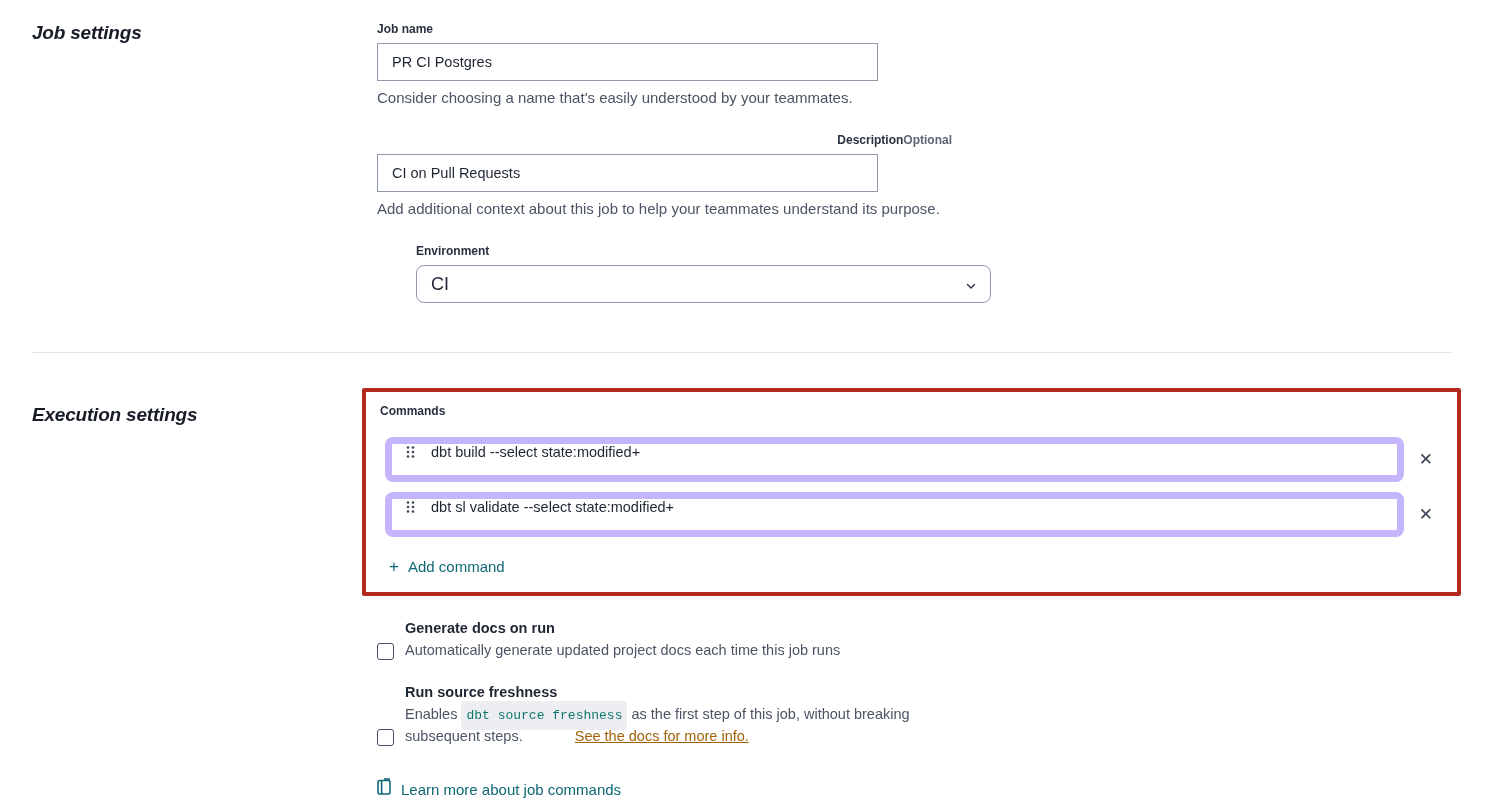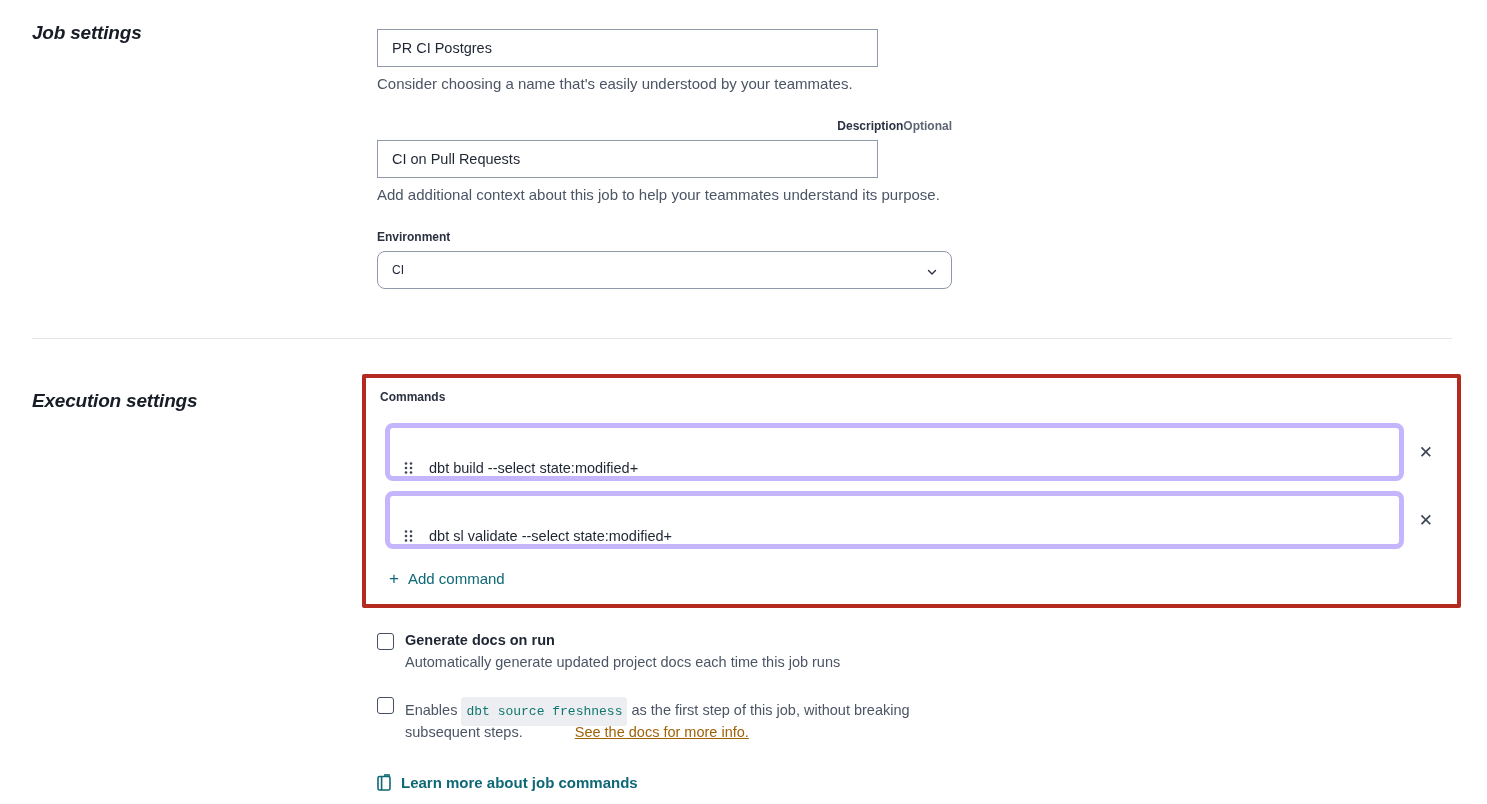"Job name" label.field-label { html: none -> <label>Job name</label> }
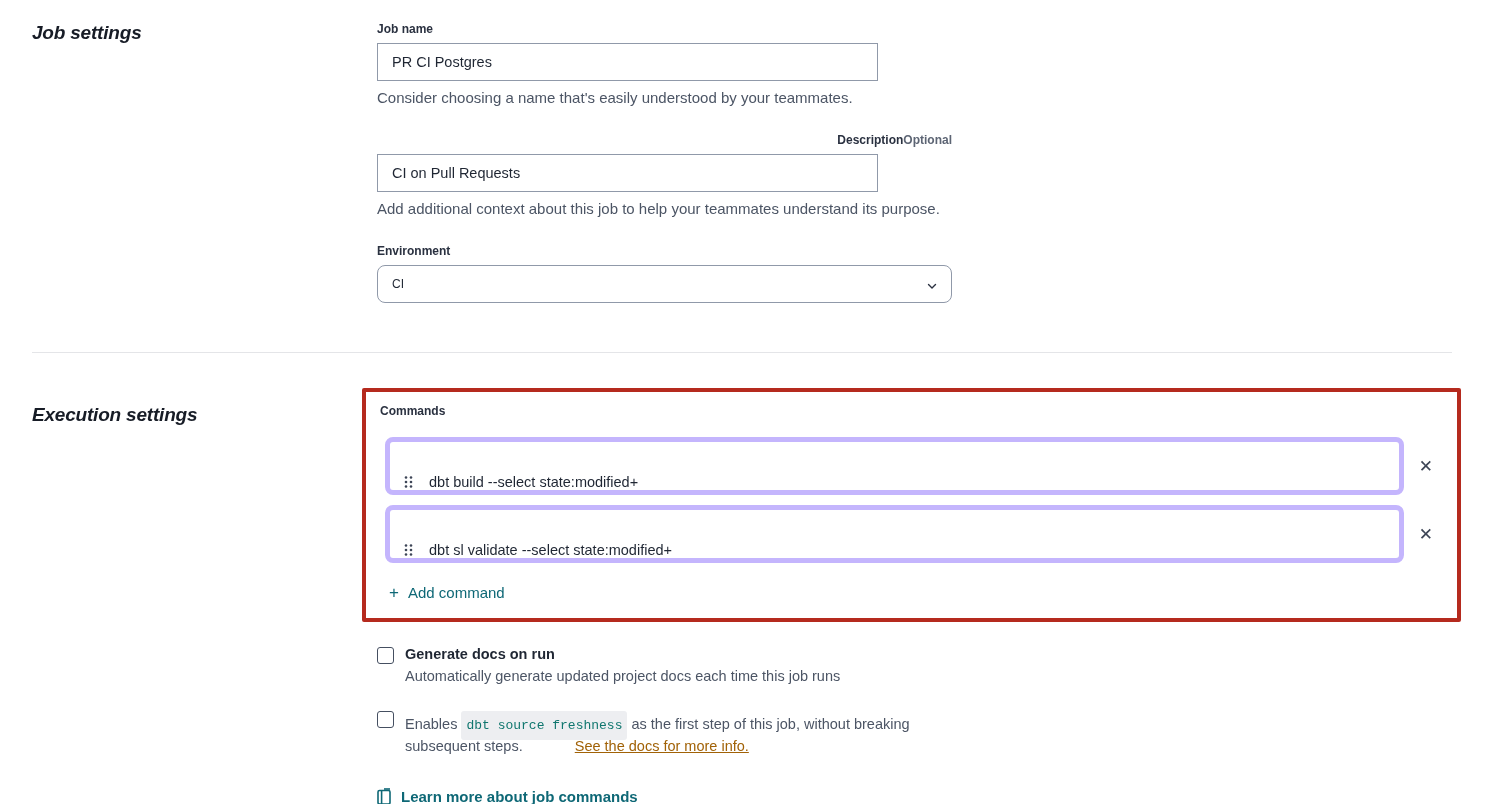"Environment" .field-group.last { margin-left: none -> 39px }
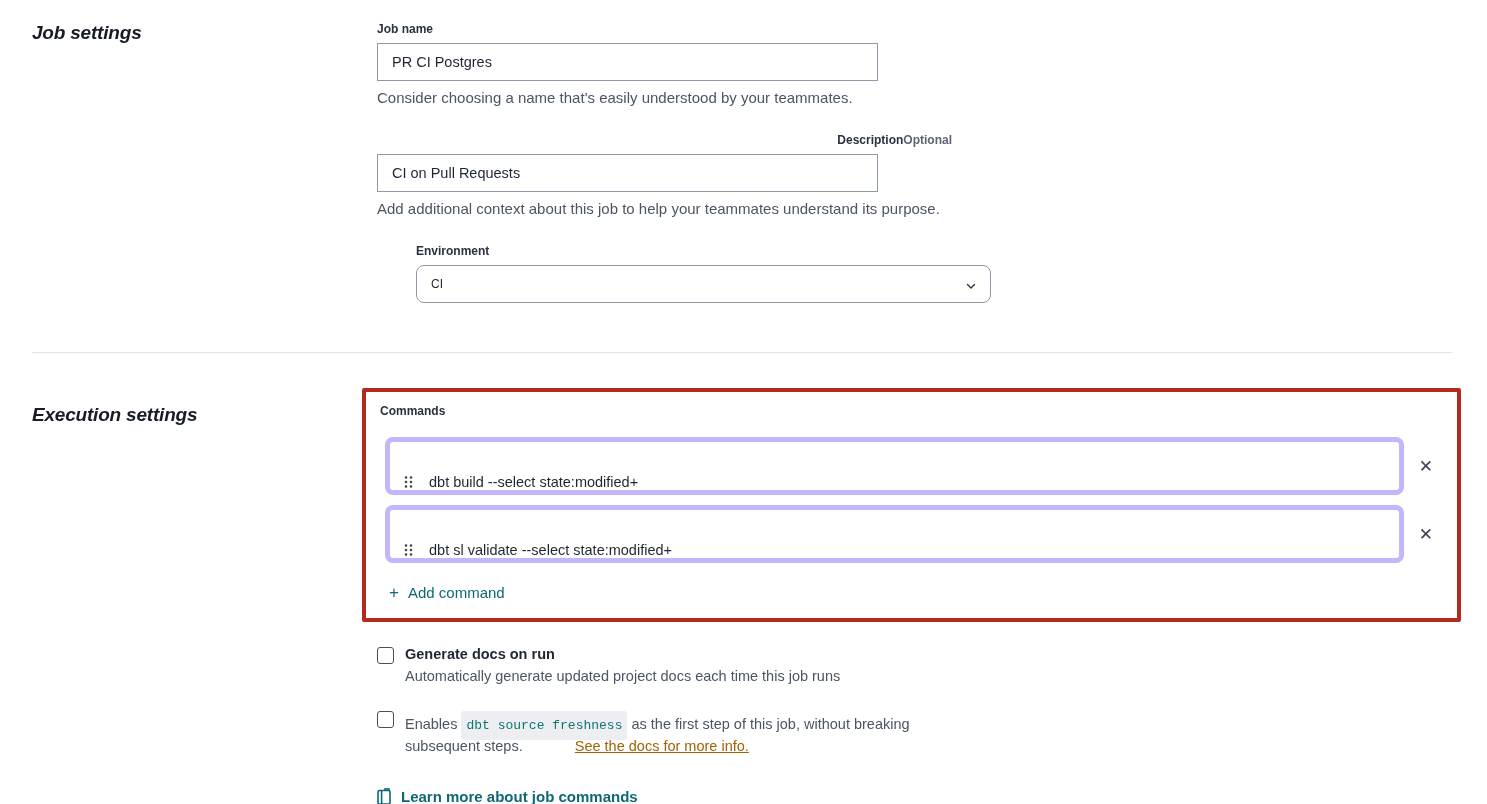"CI" .select-box { font-size: 12px -> 18px }
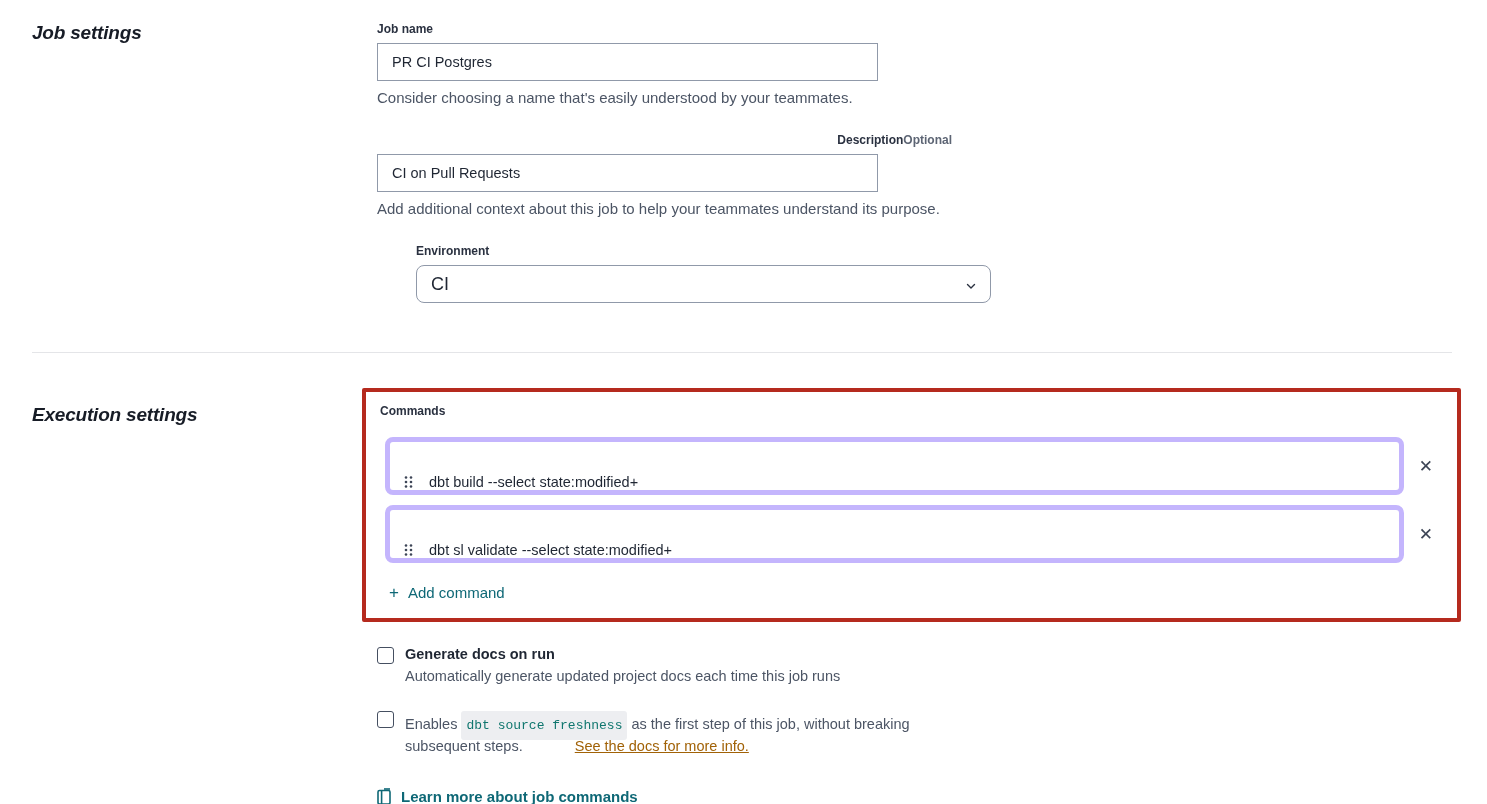"dbt build --select state:modified+" .cmd-input { align-items: flex-end -> flex-start; border: 5px solid #c4b5fd -> 7px solid #c4b5fd; height: 58px -> 45px }
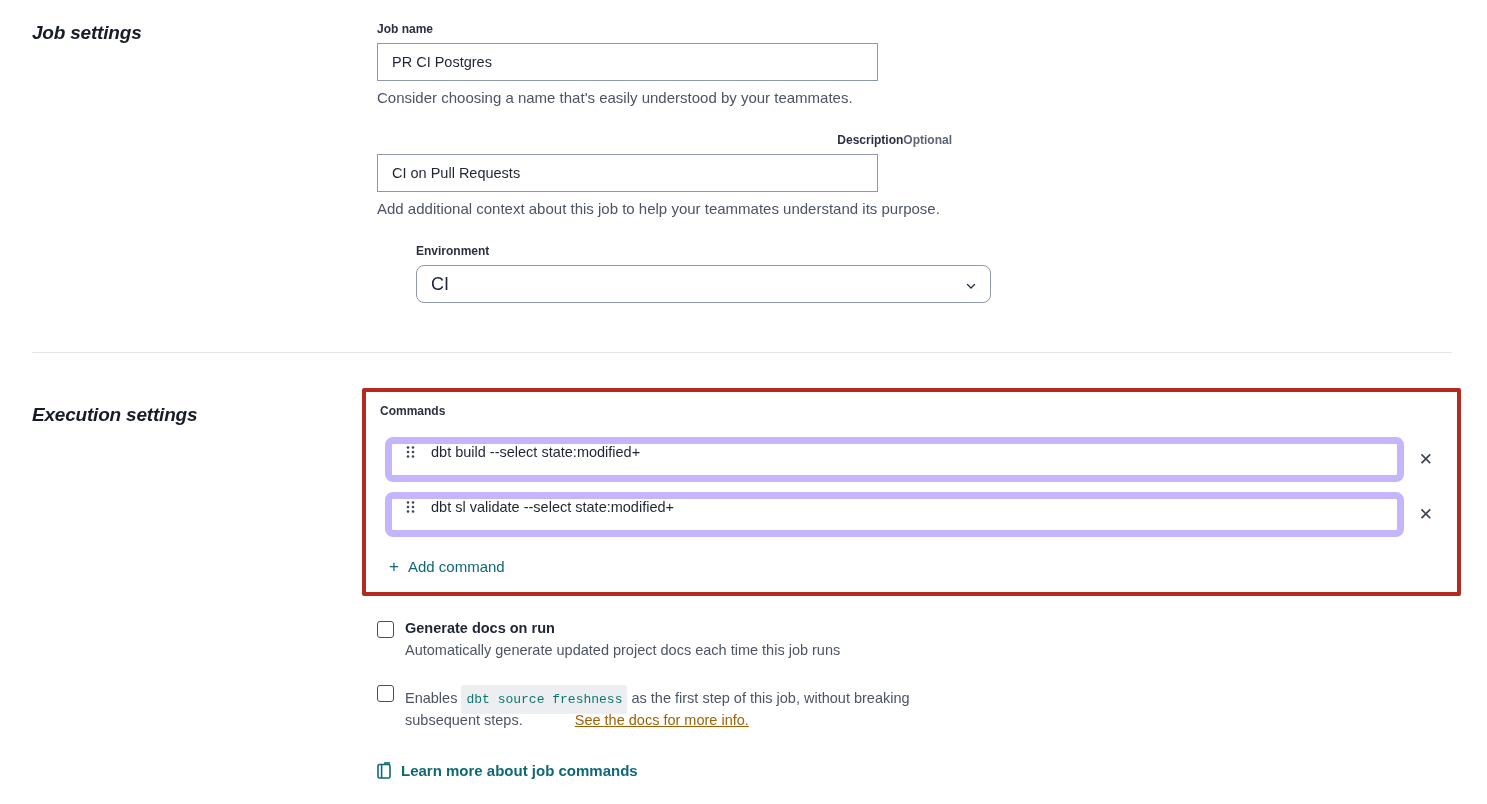"Generate docs on run" .checkbox-row { align-items: flex-start -> flex-end }
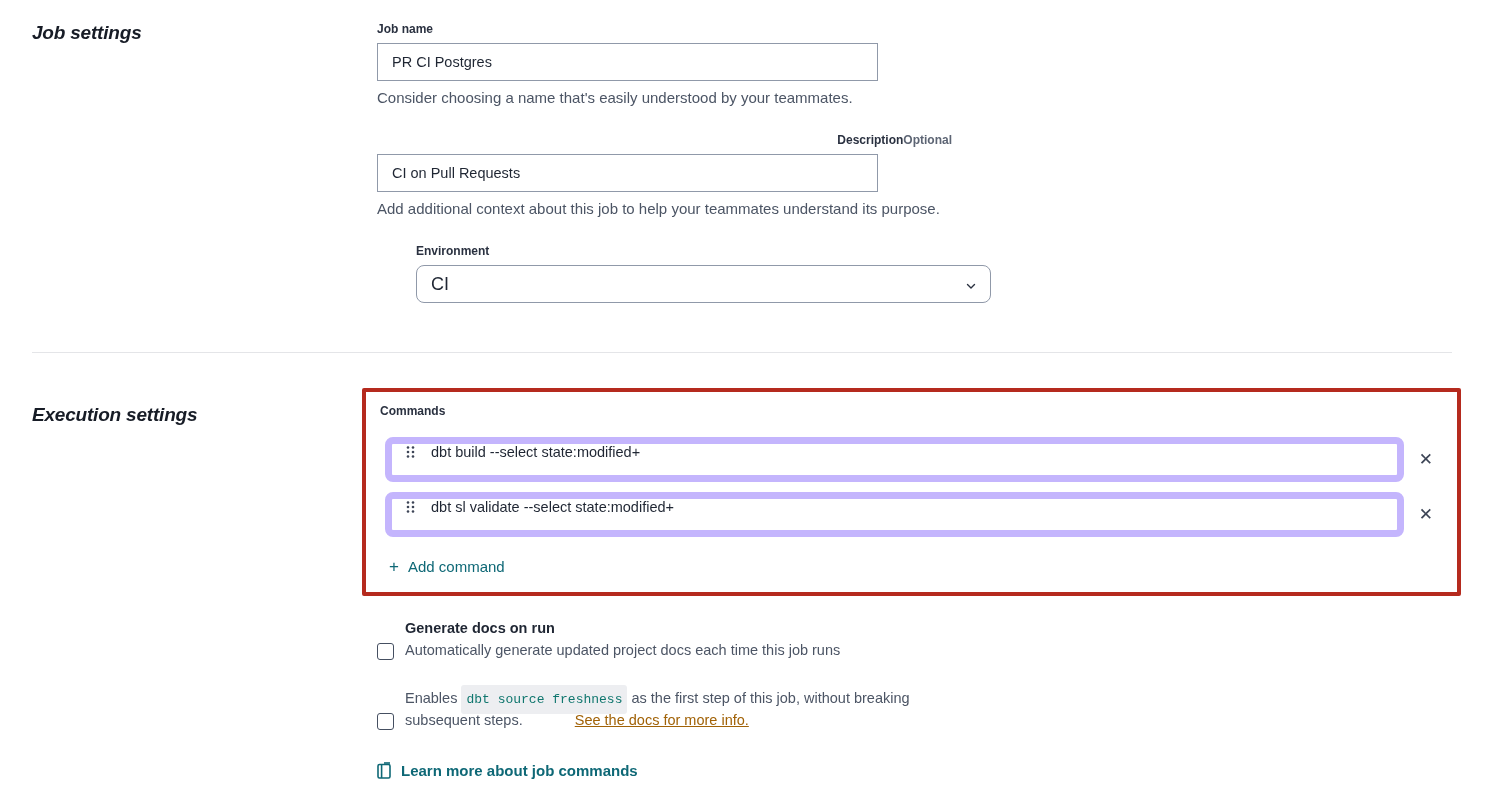"Run source freshness" div.checkbox-label { html: none -> <div>Run source freshness</div> }
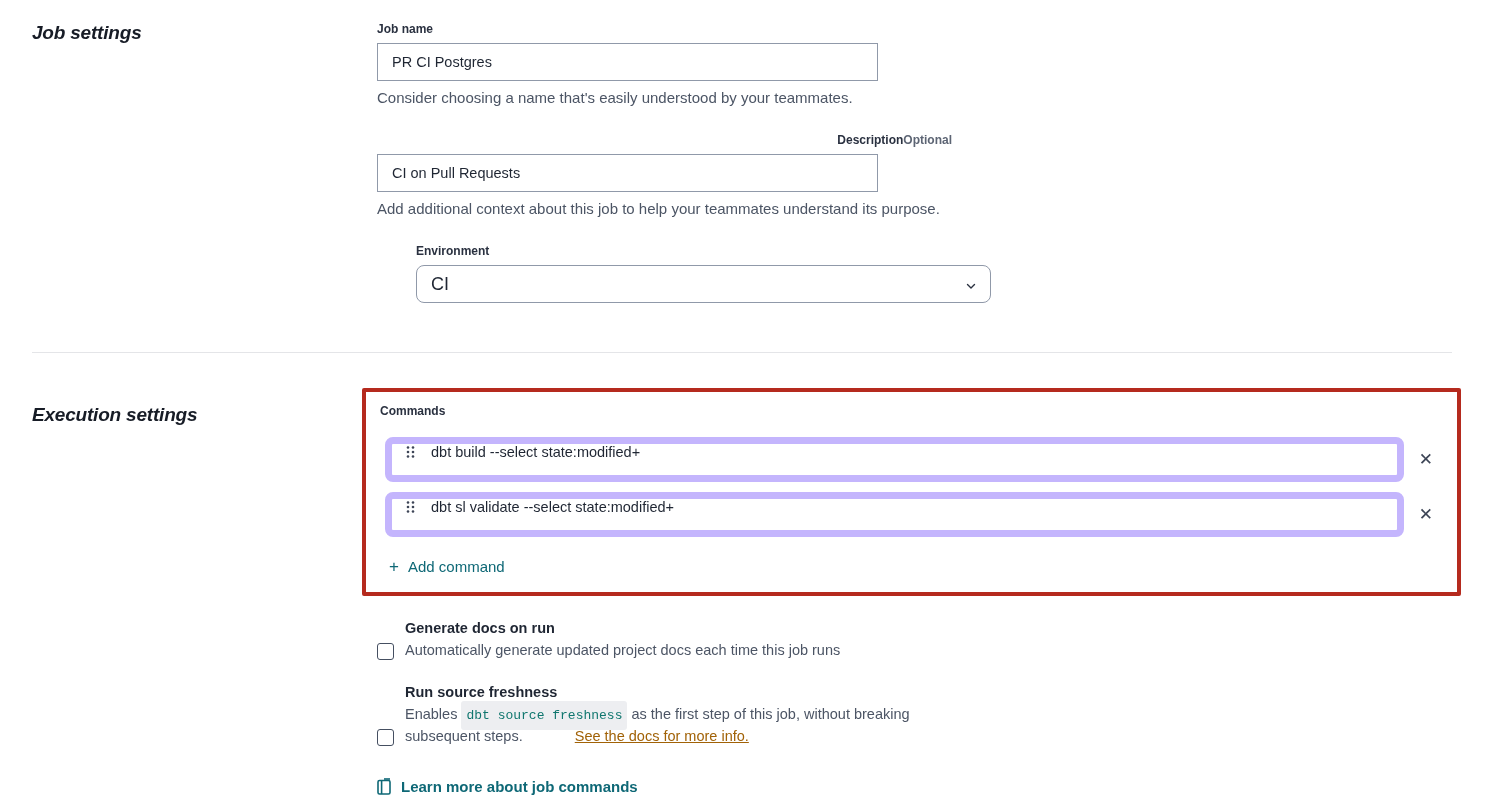"Learn more about job commands" .learn-more { align-items: flex-start -> flex-end; font-weight: 700 -> 400 }
